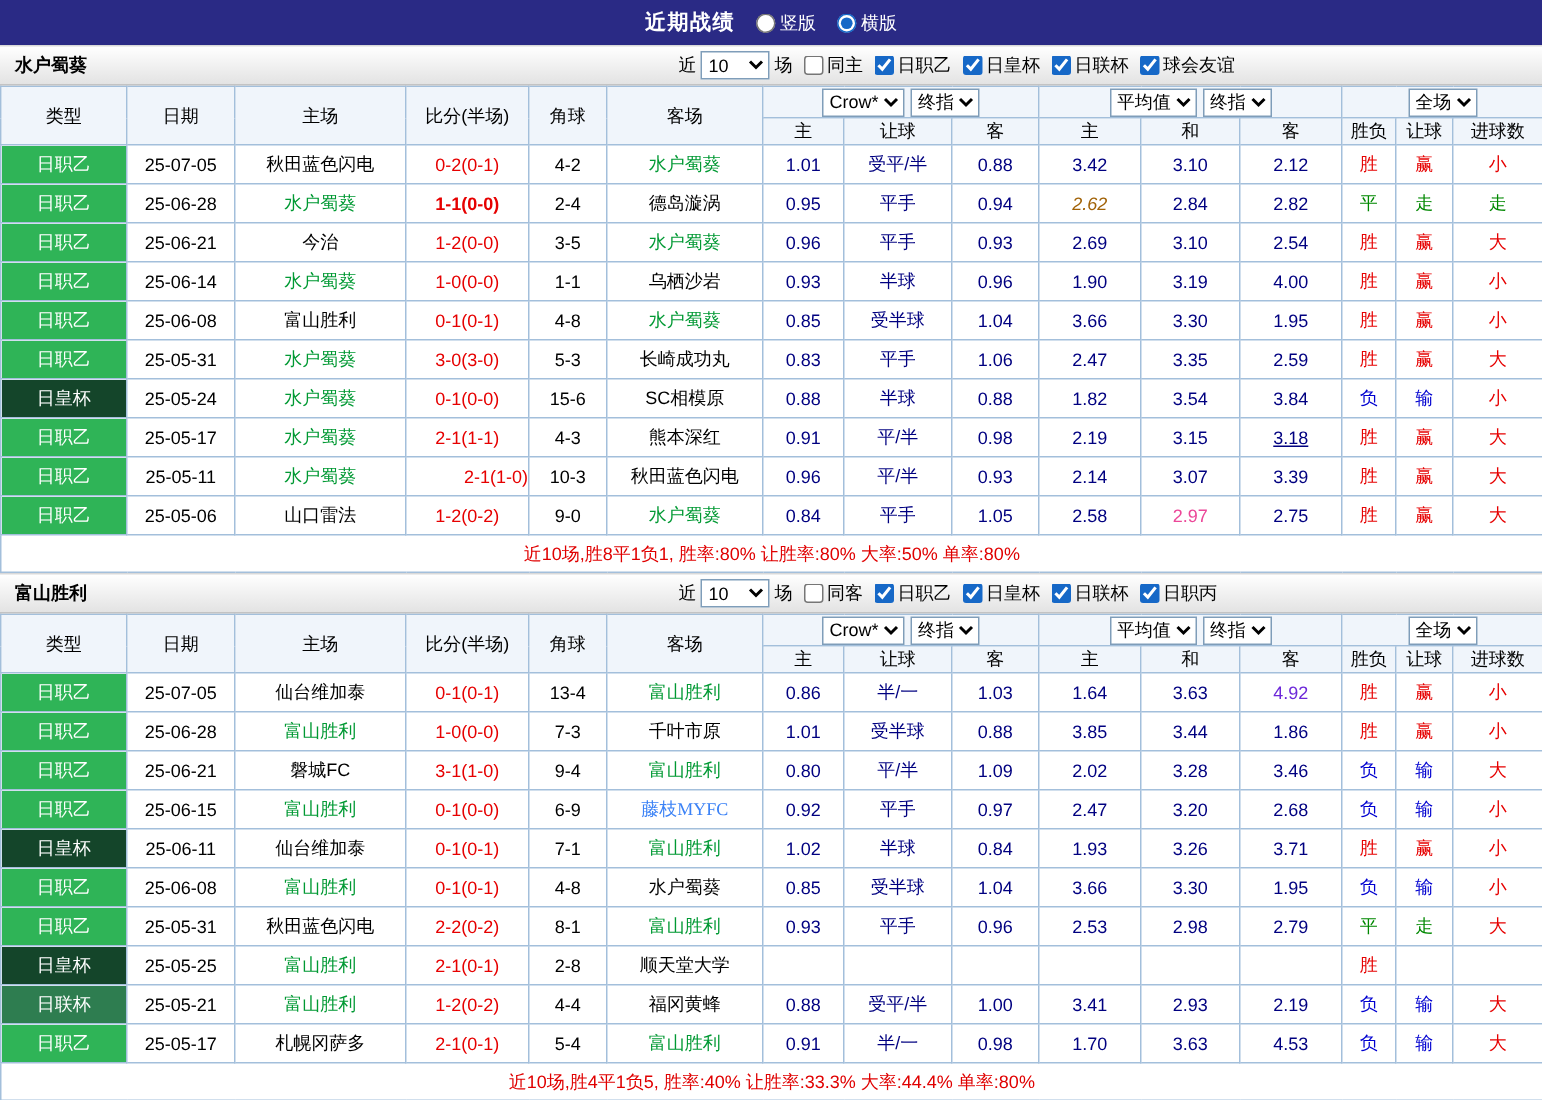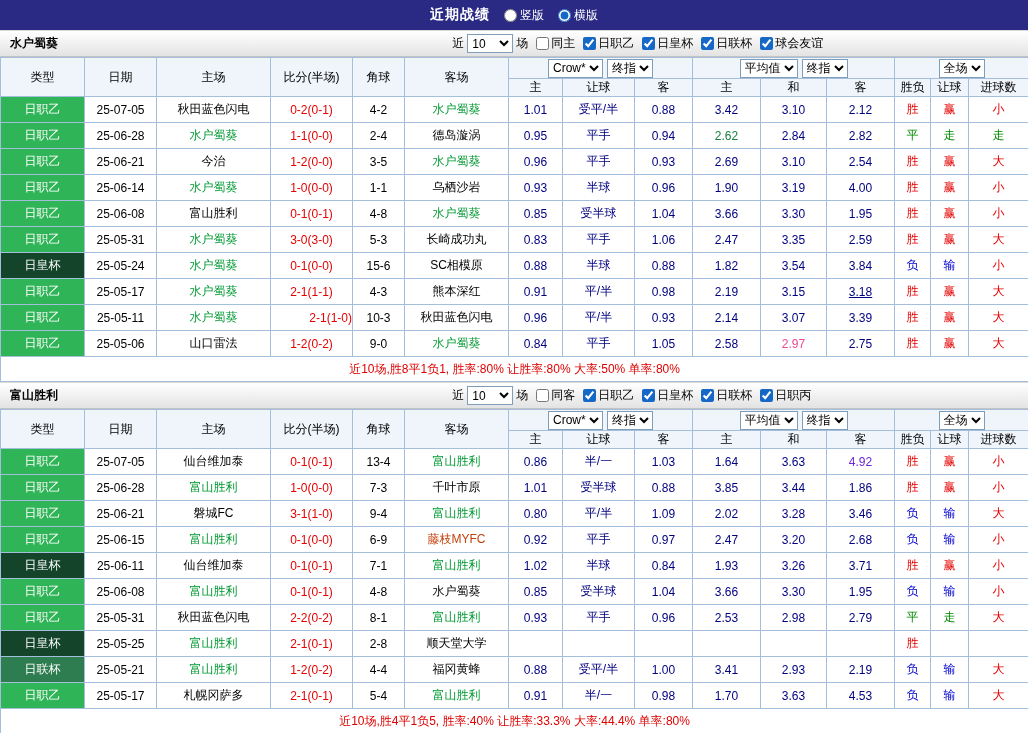"1-1(0-0)" td.score { font-weight: none -> bold }
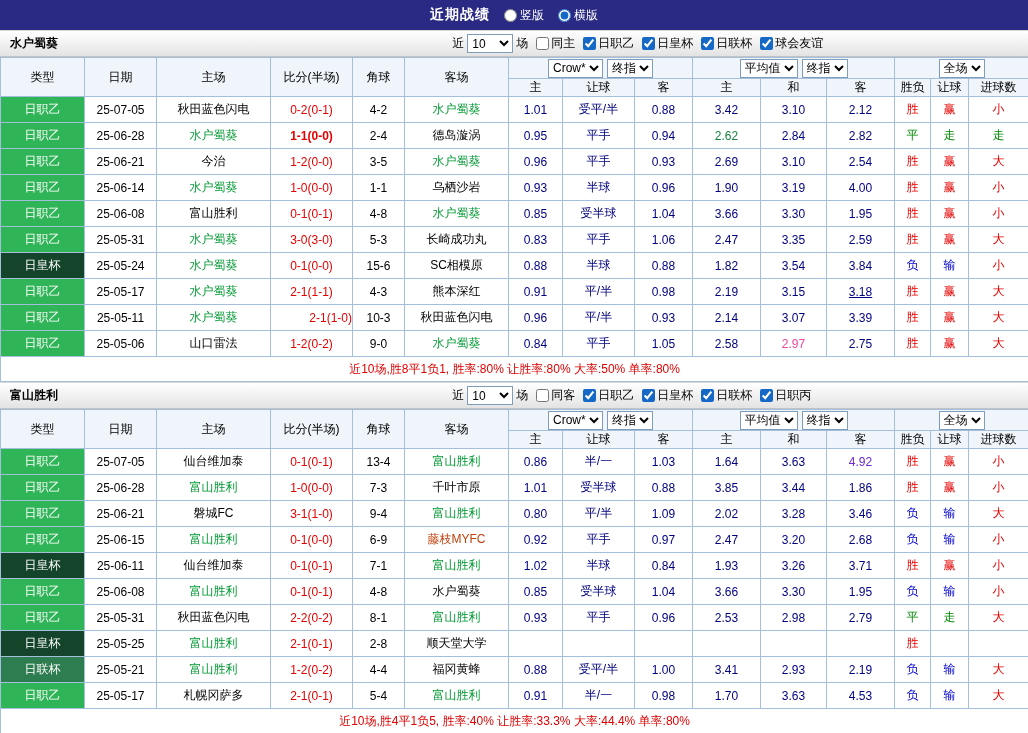"2.62" td.odds { color: #15803d -> #a16207; font-style: none -> italic }
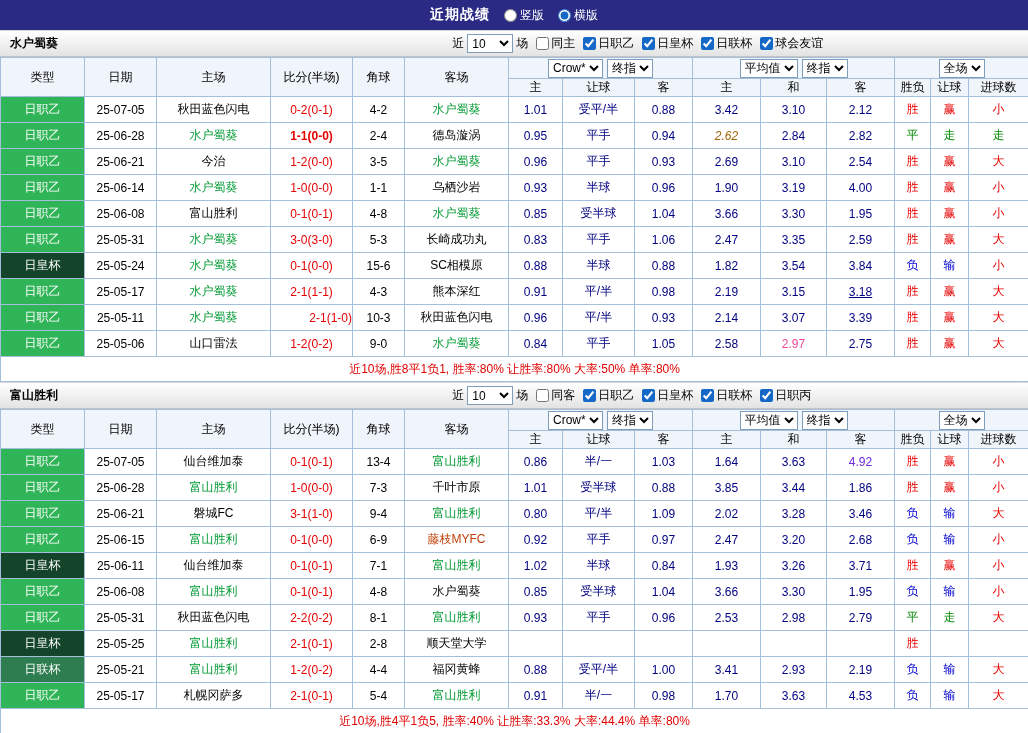"藤枝MYFC" td.team { color: #c2410c -> #3b82f6; font-family: none -> Liberation Serif, serif }
